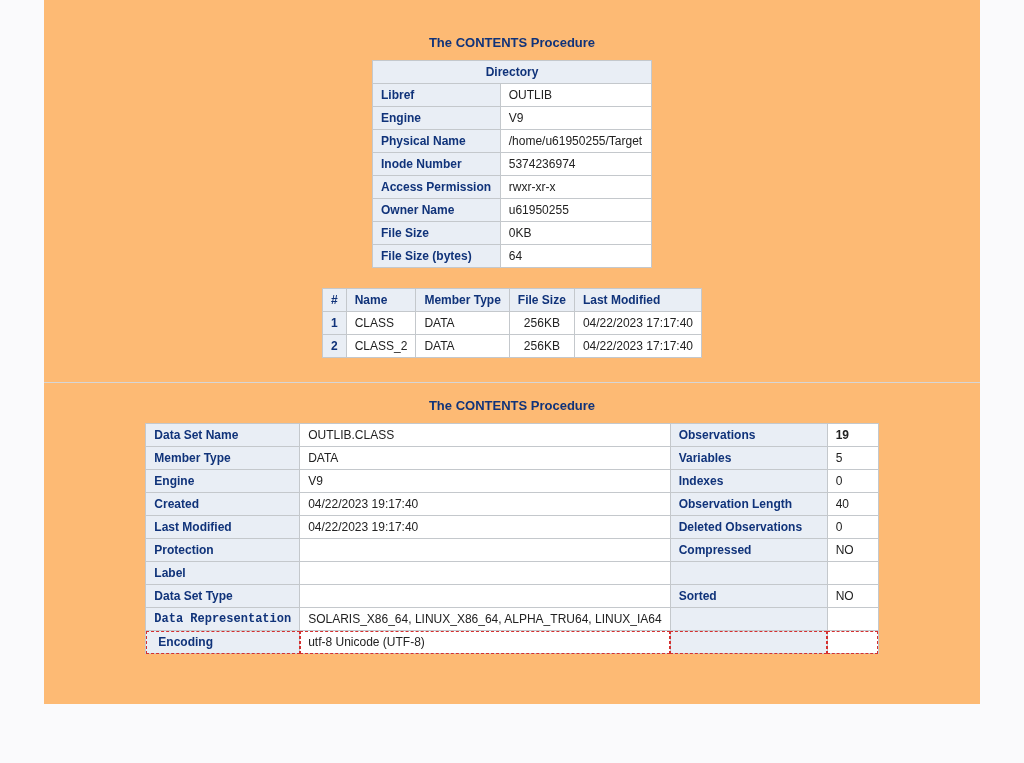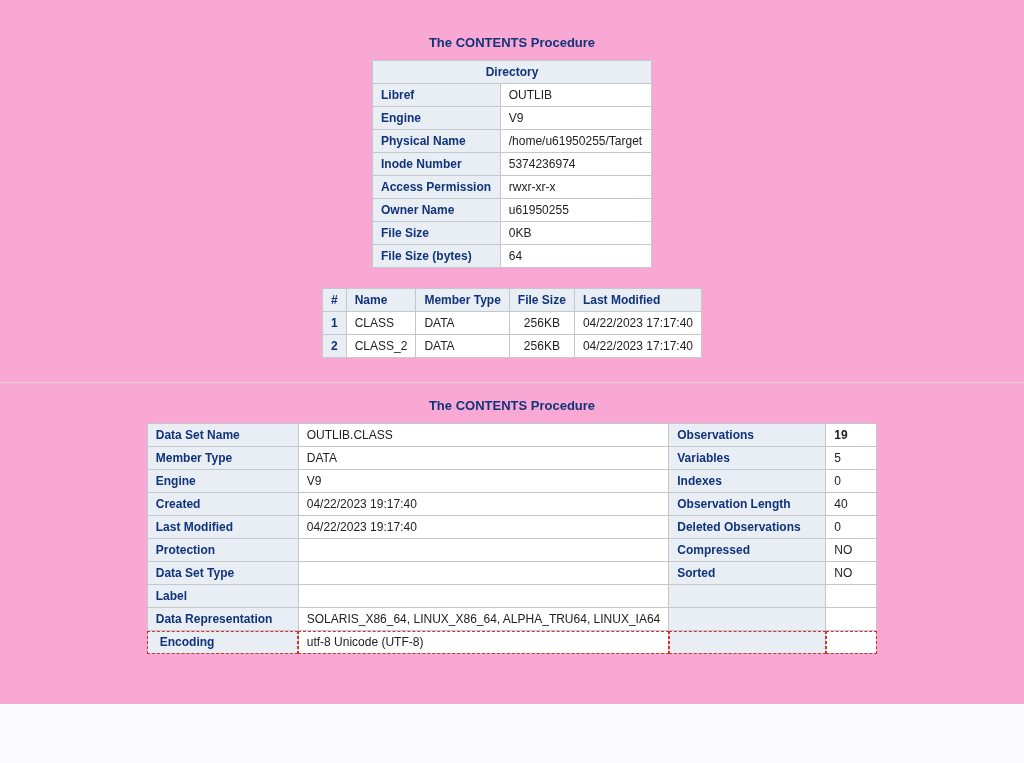"The CONTENTS Procedure" .page { background: #f9a8d4 -> #fdba74; width: 1024px -> 936px }
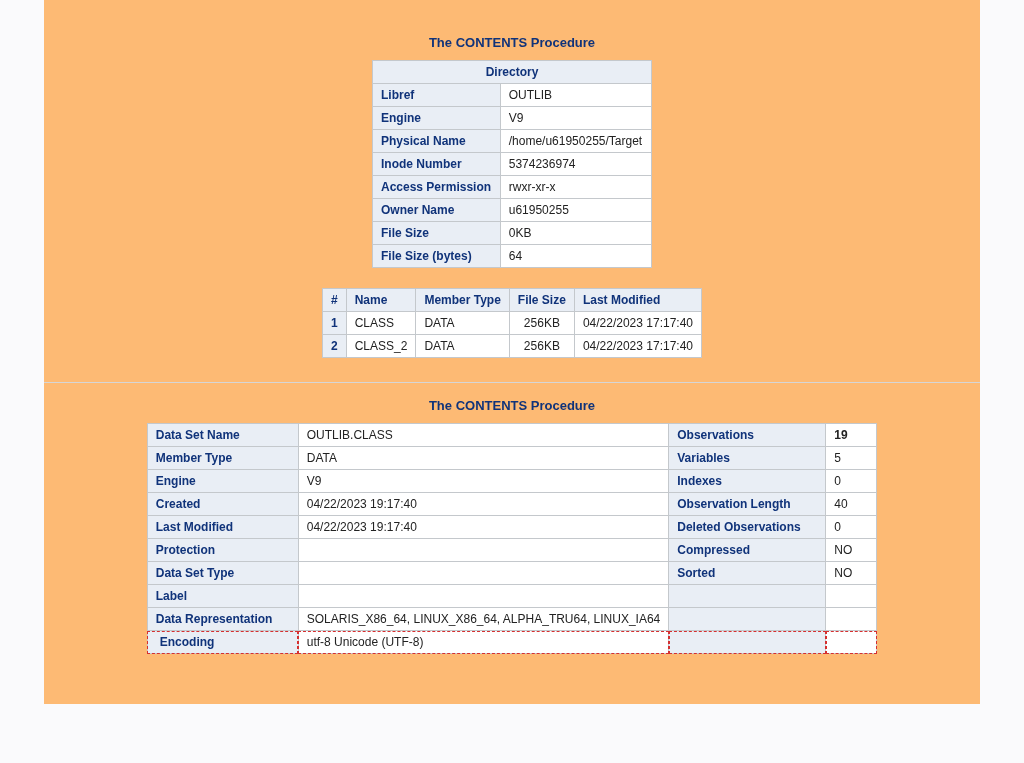"Data Set Type" tr { order: before "Label" -> after "Label" }
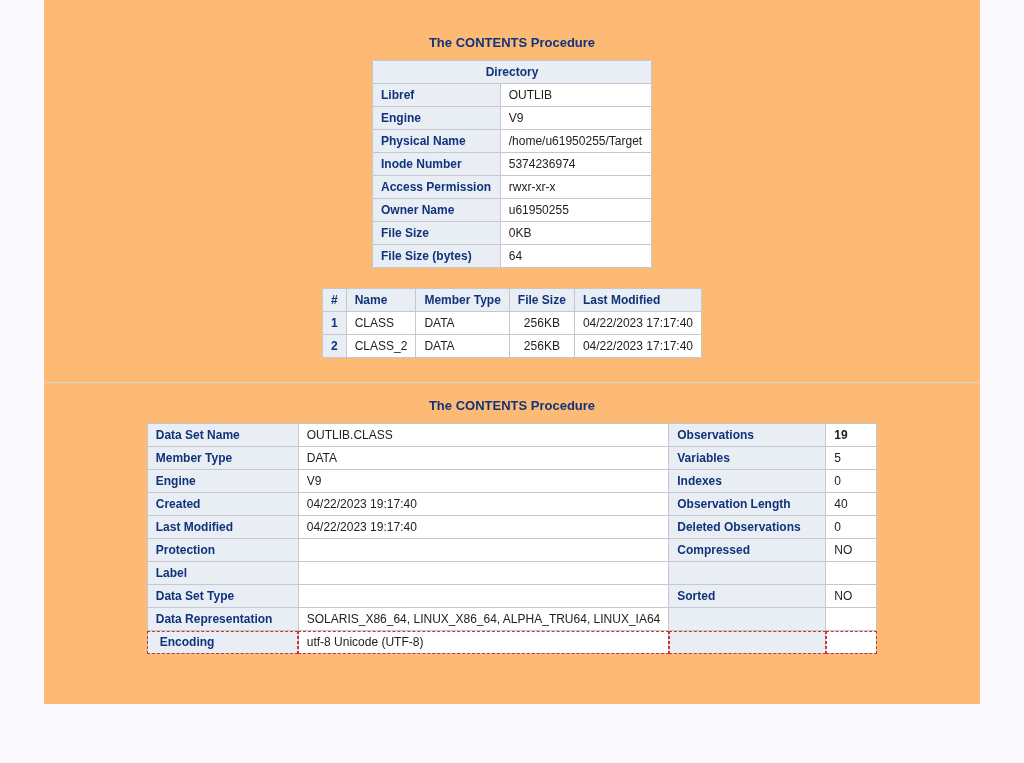"Data Representation" th { font-family: none -> Liberation Mono, monospace }
